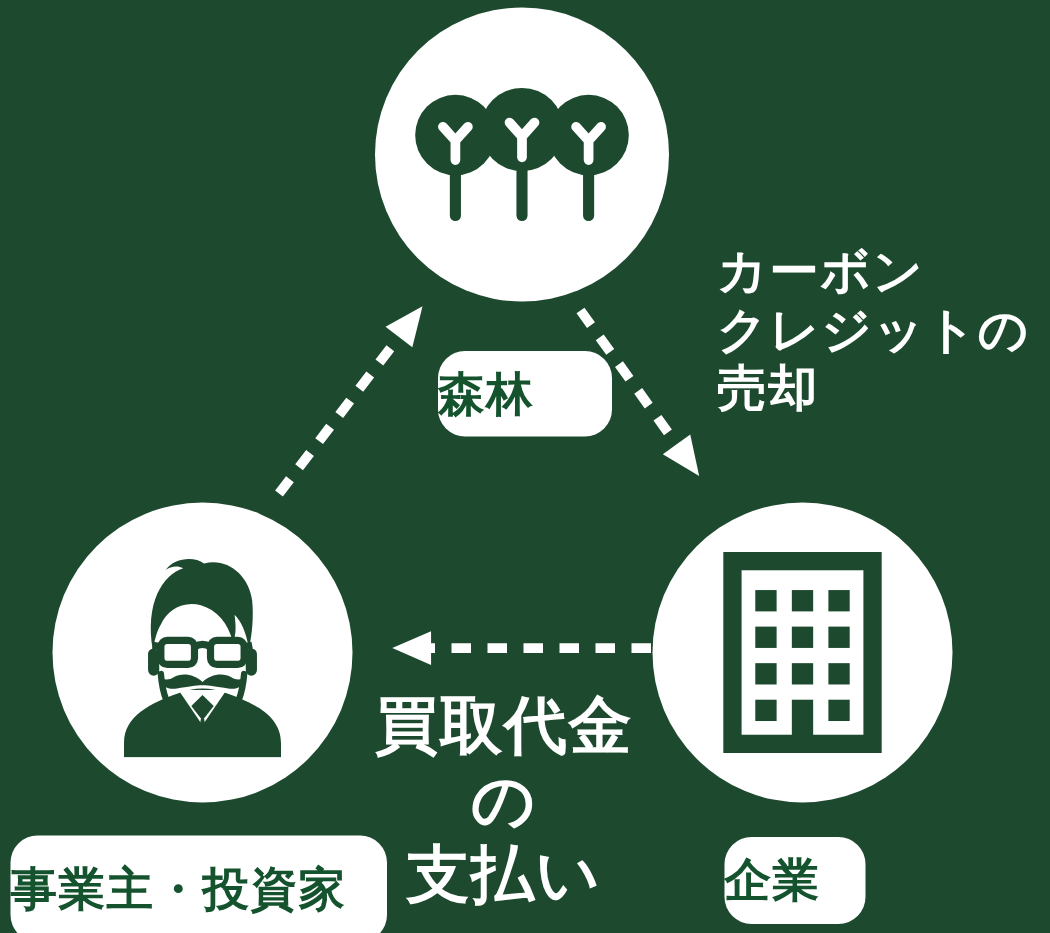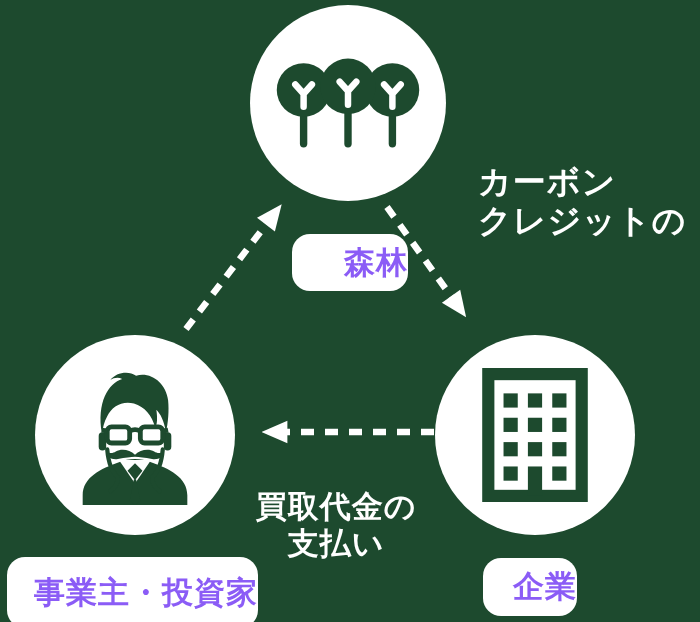"森林" .pill { color: #8b5cf6 -> #14532d; justify-content: flex-end -> flex-start }
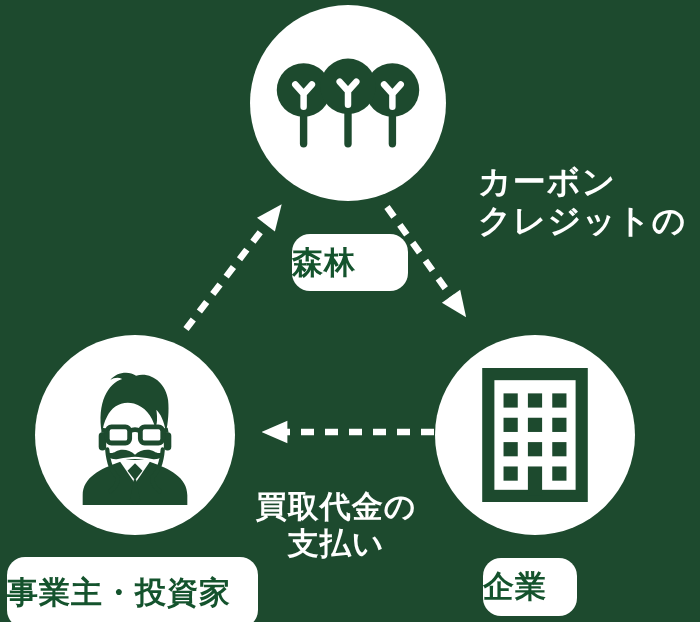"売却" div { html: none -> <div>売却</div> }
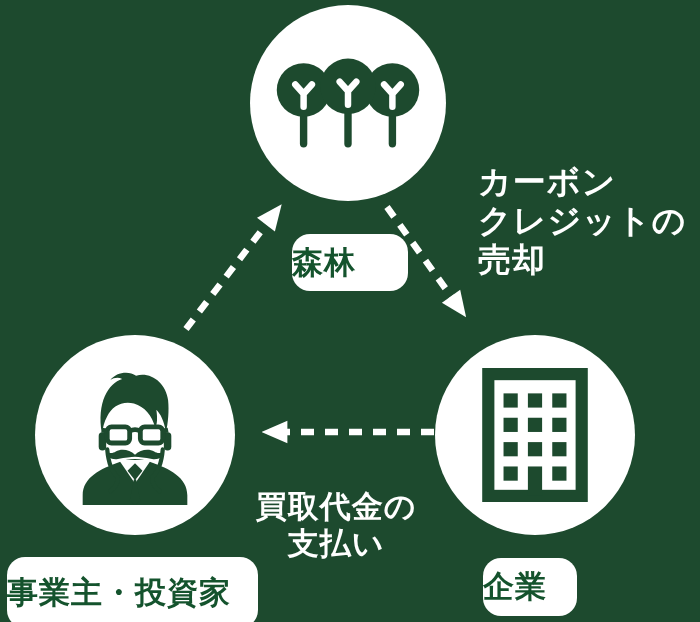"買取代金の" .edge-payment { font-size: 31px -> 42px; margin-top: 28px -> none }
